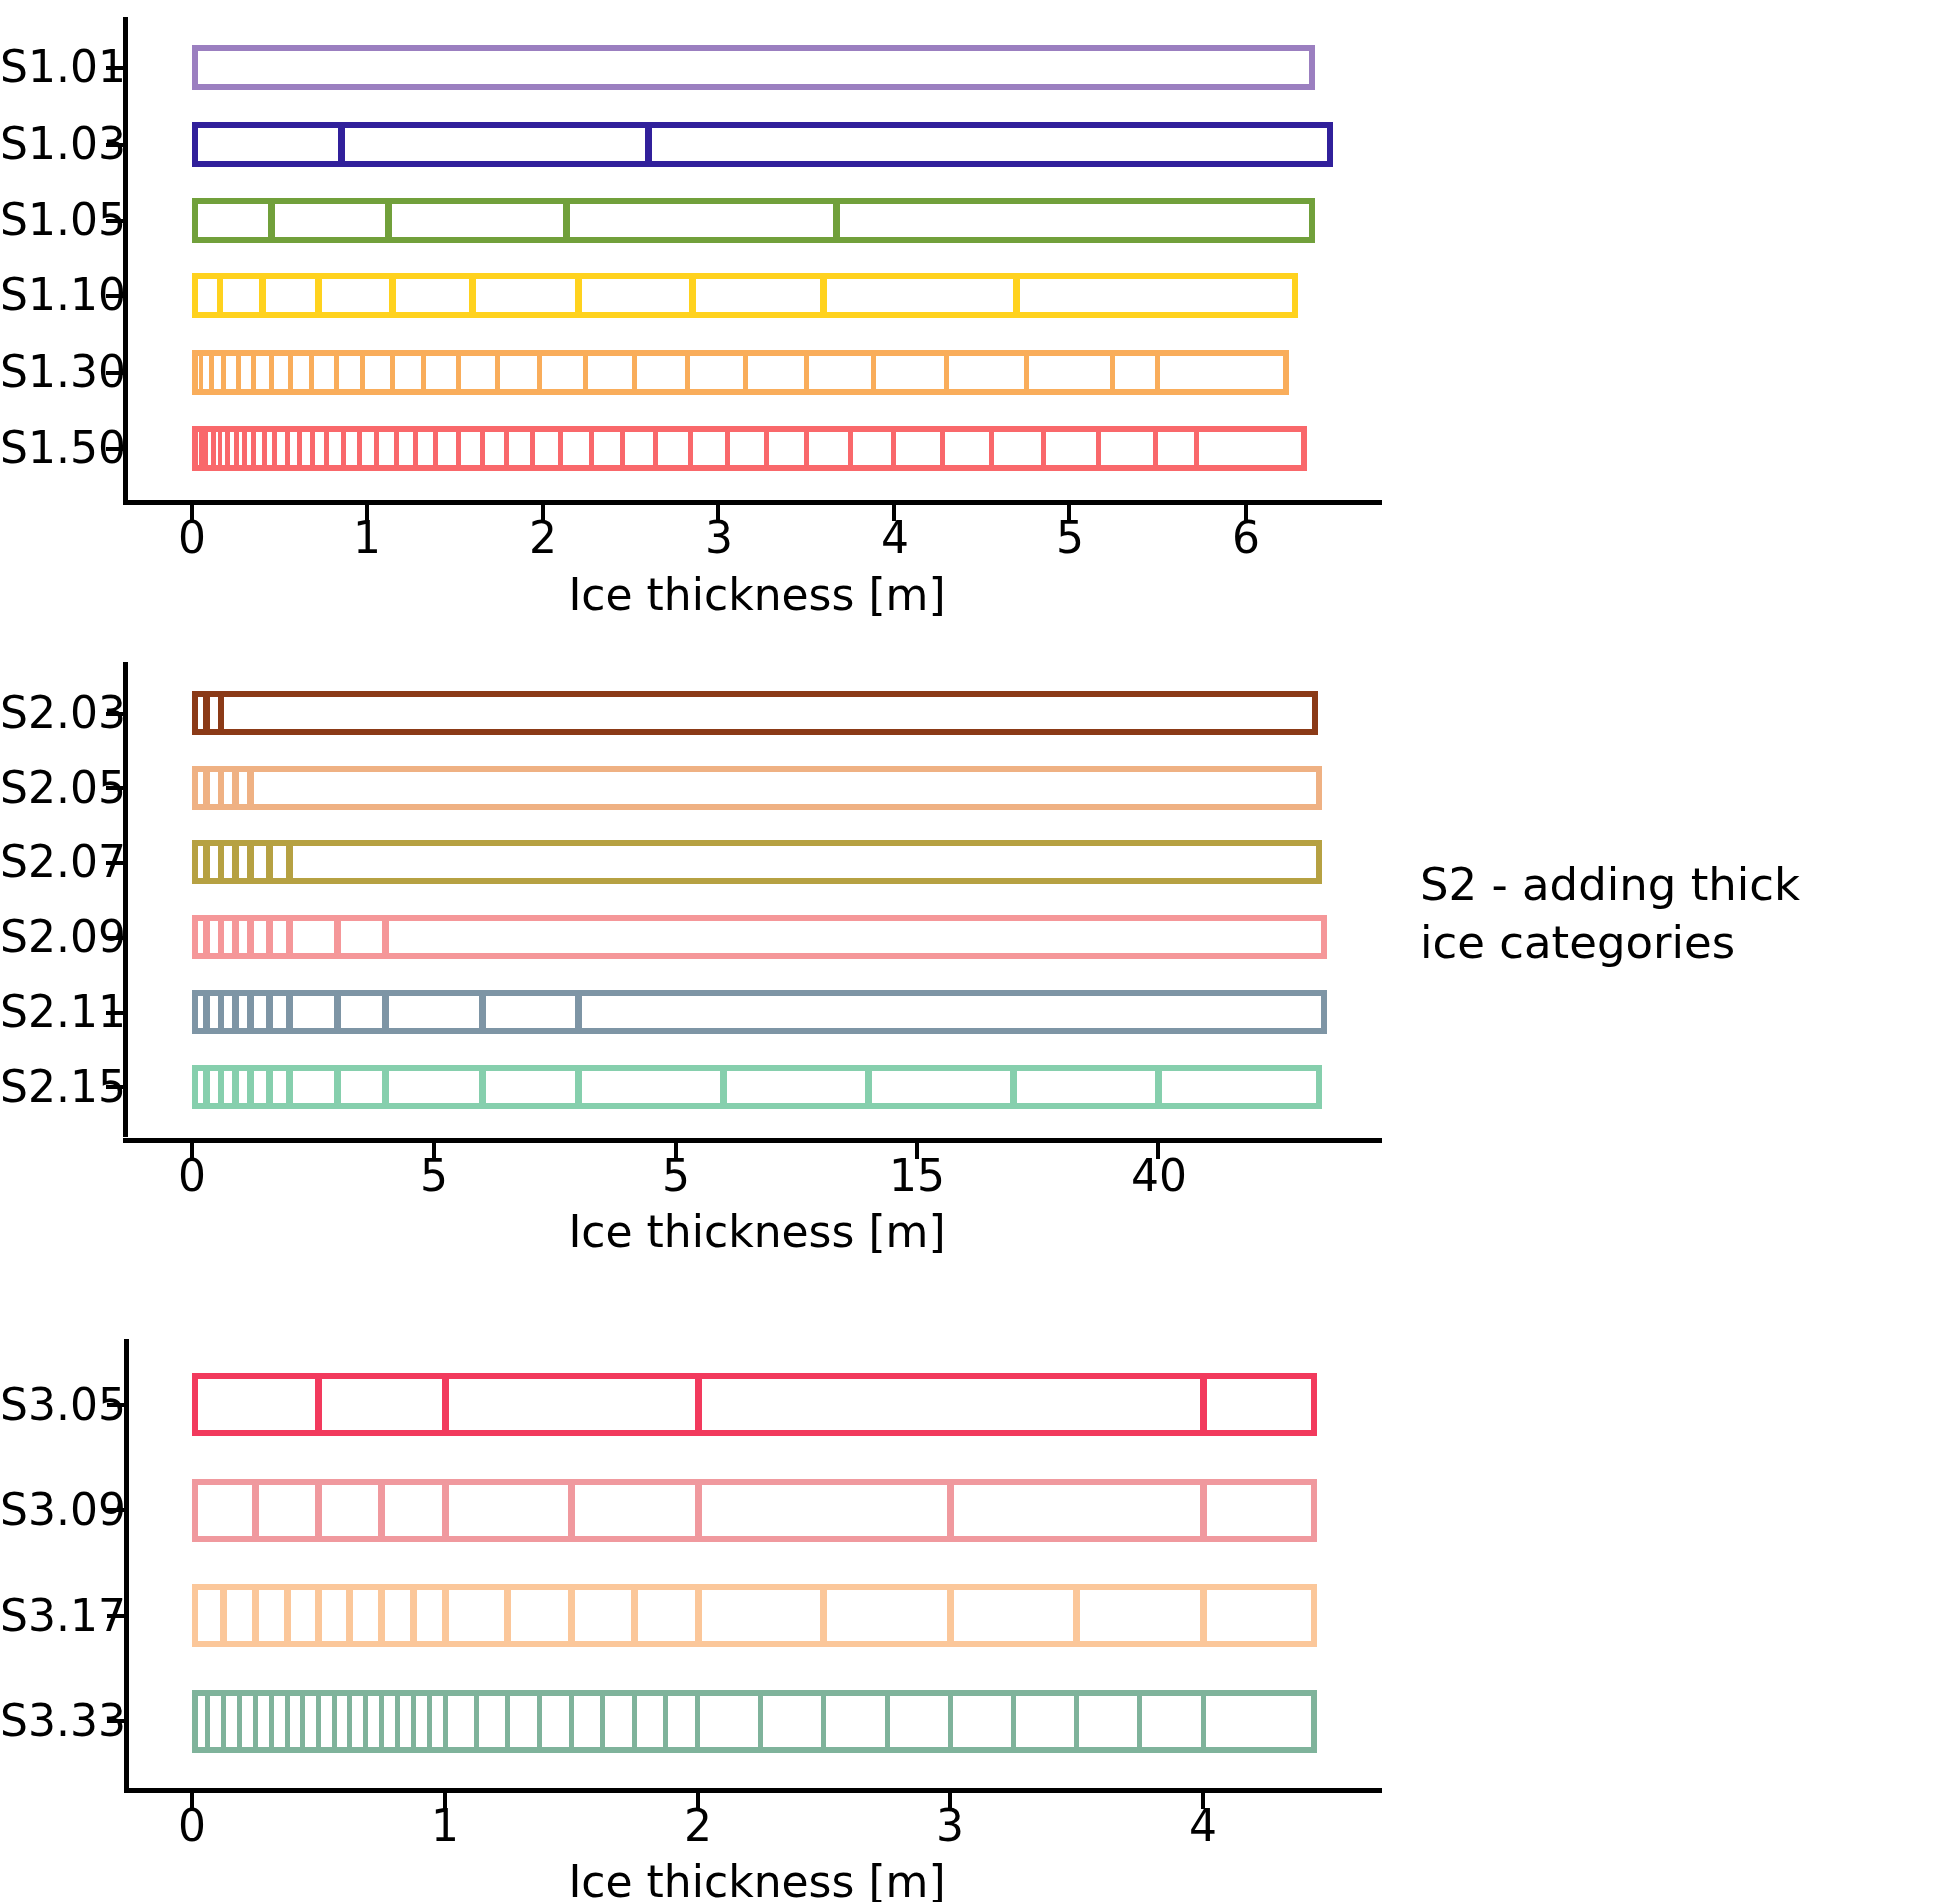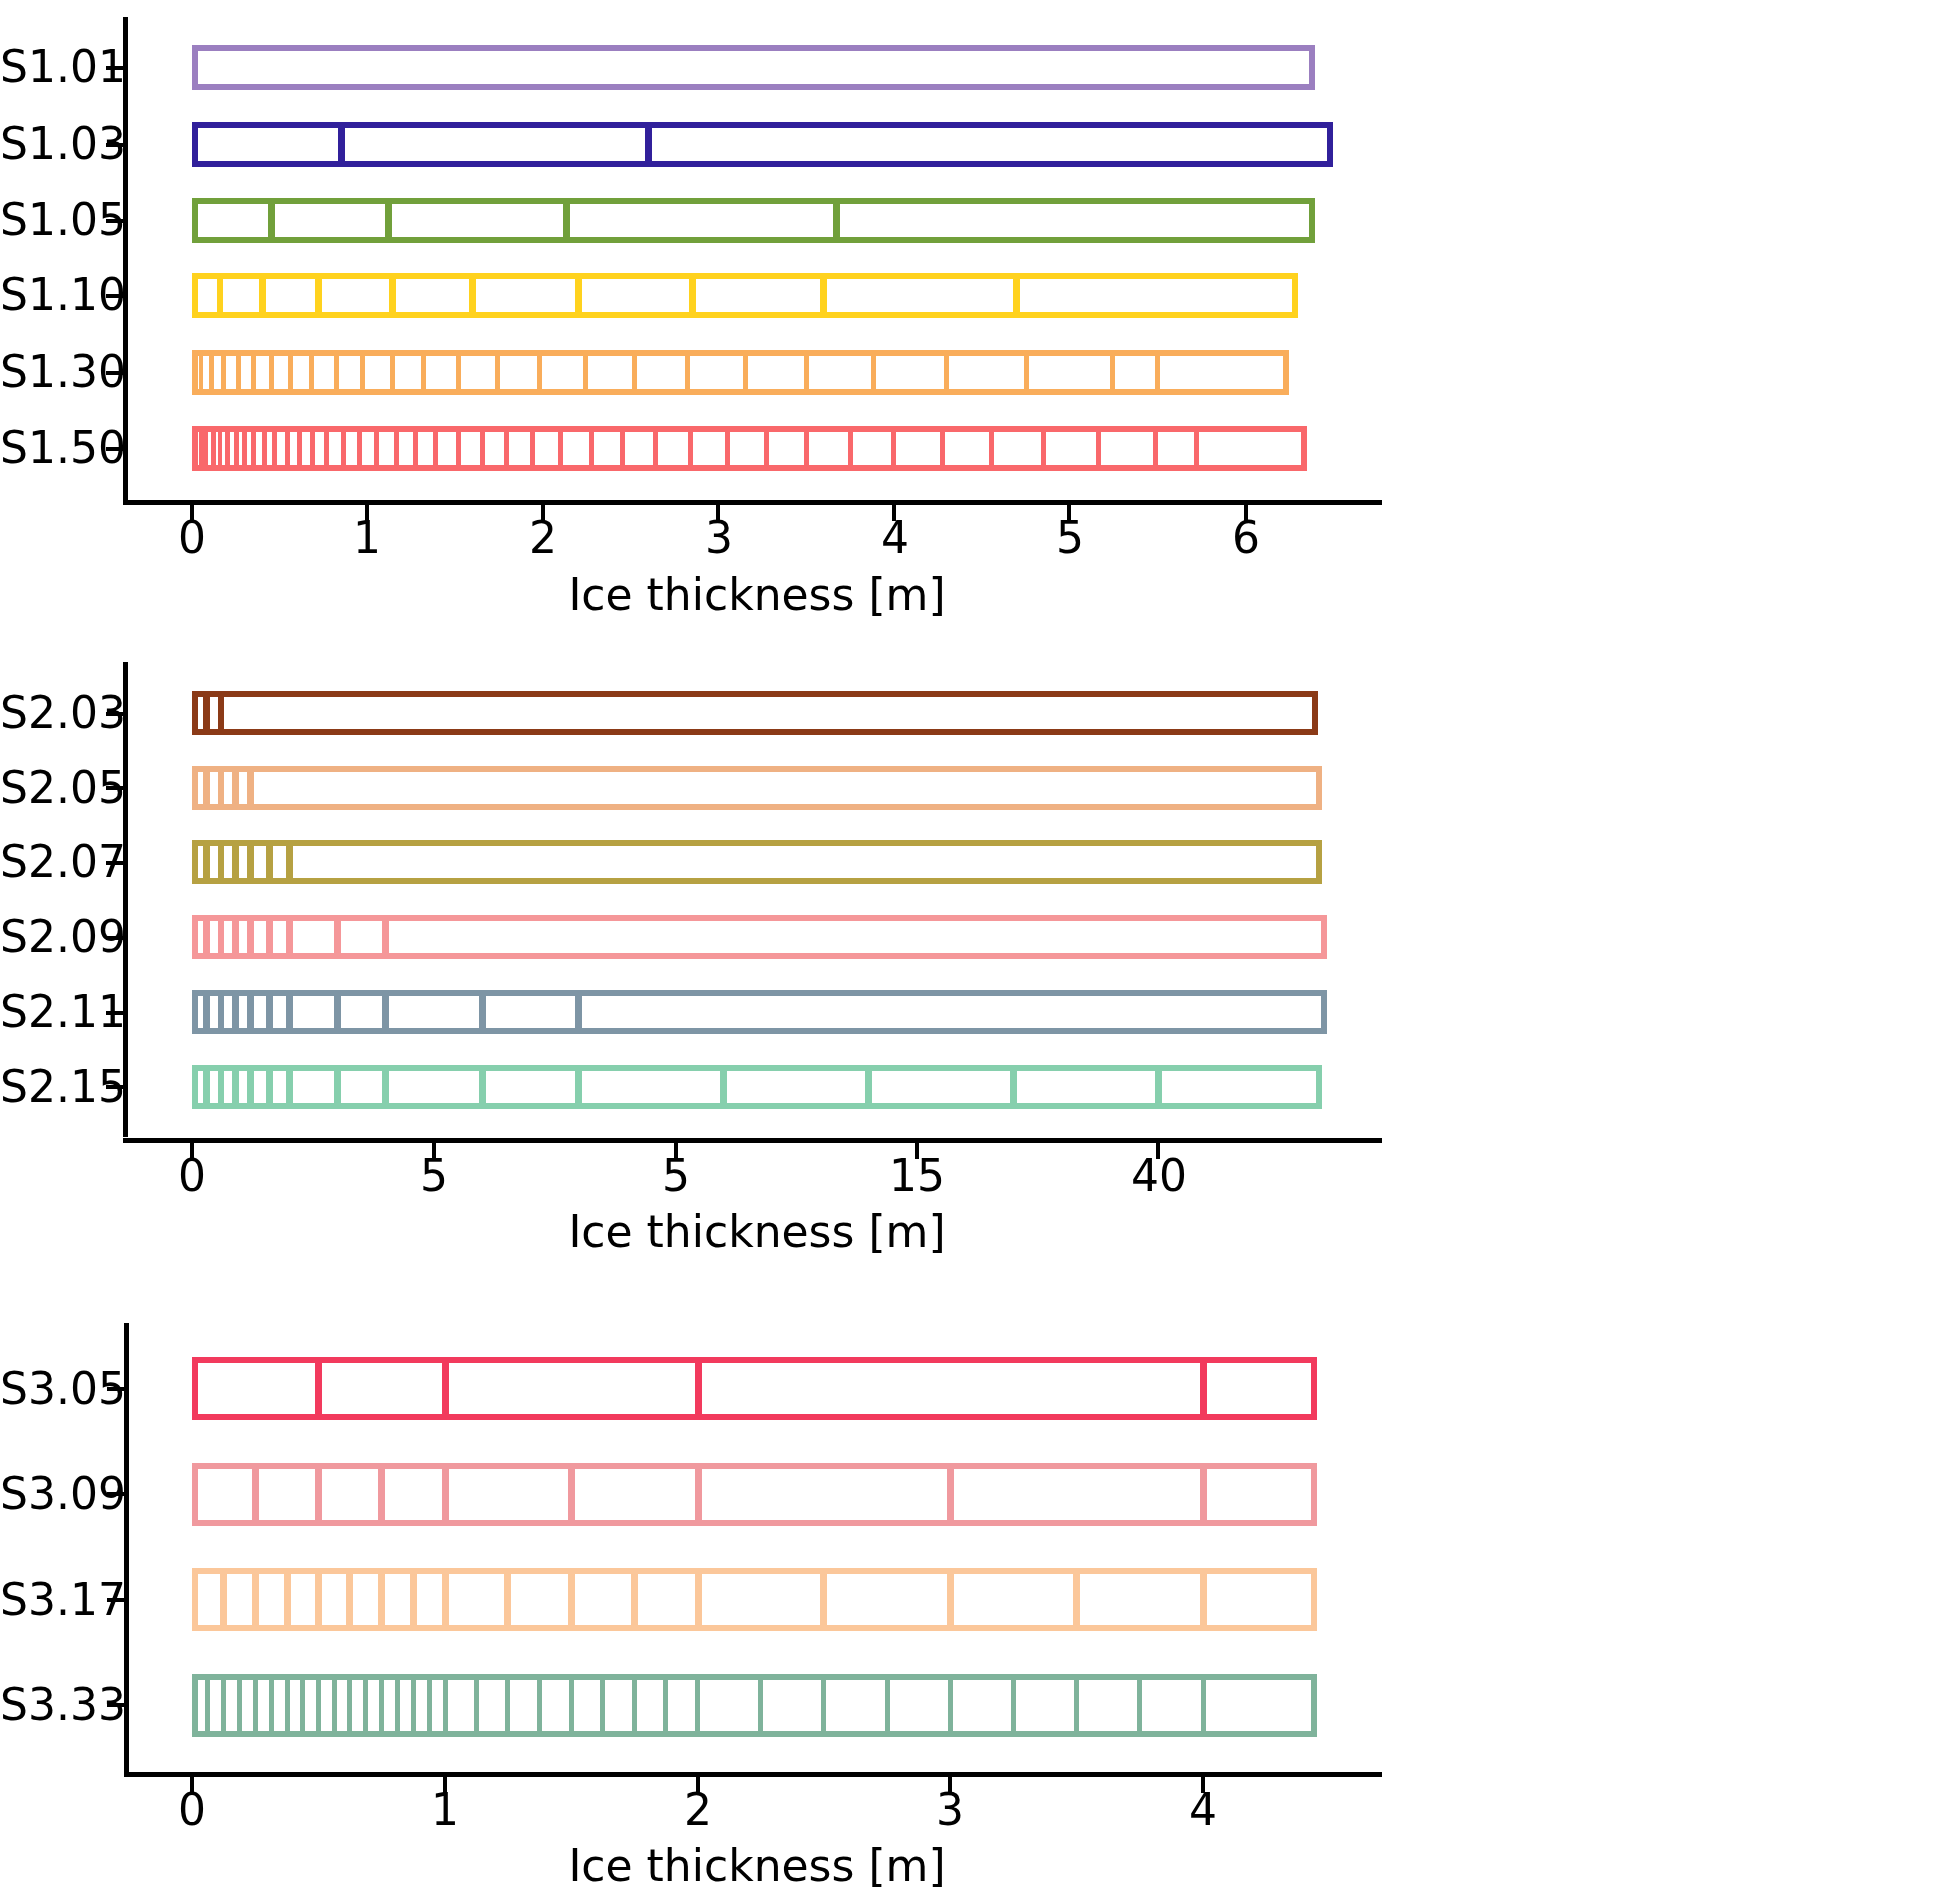"S2 - adding thick" div.annotation { html: none -> <div>S2 - adding thick ice categories</div> }
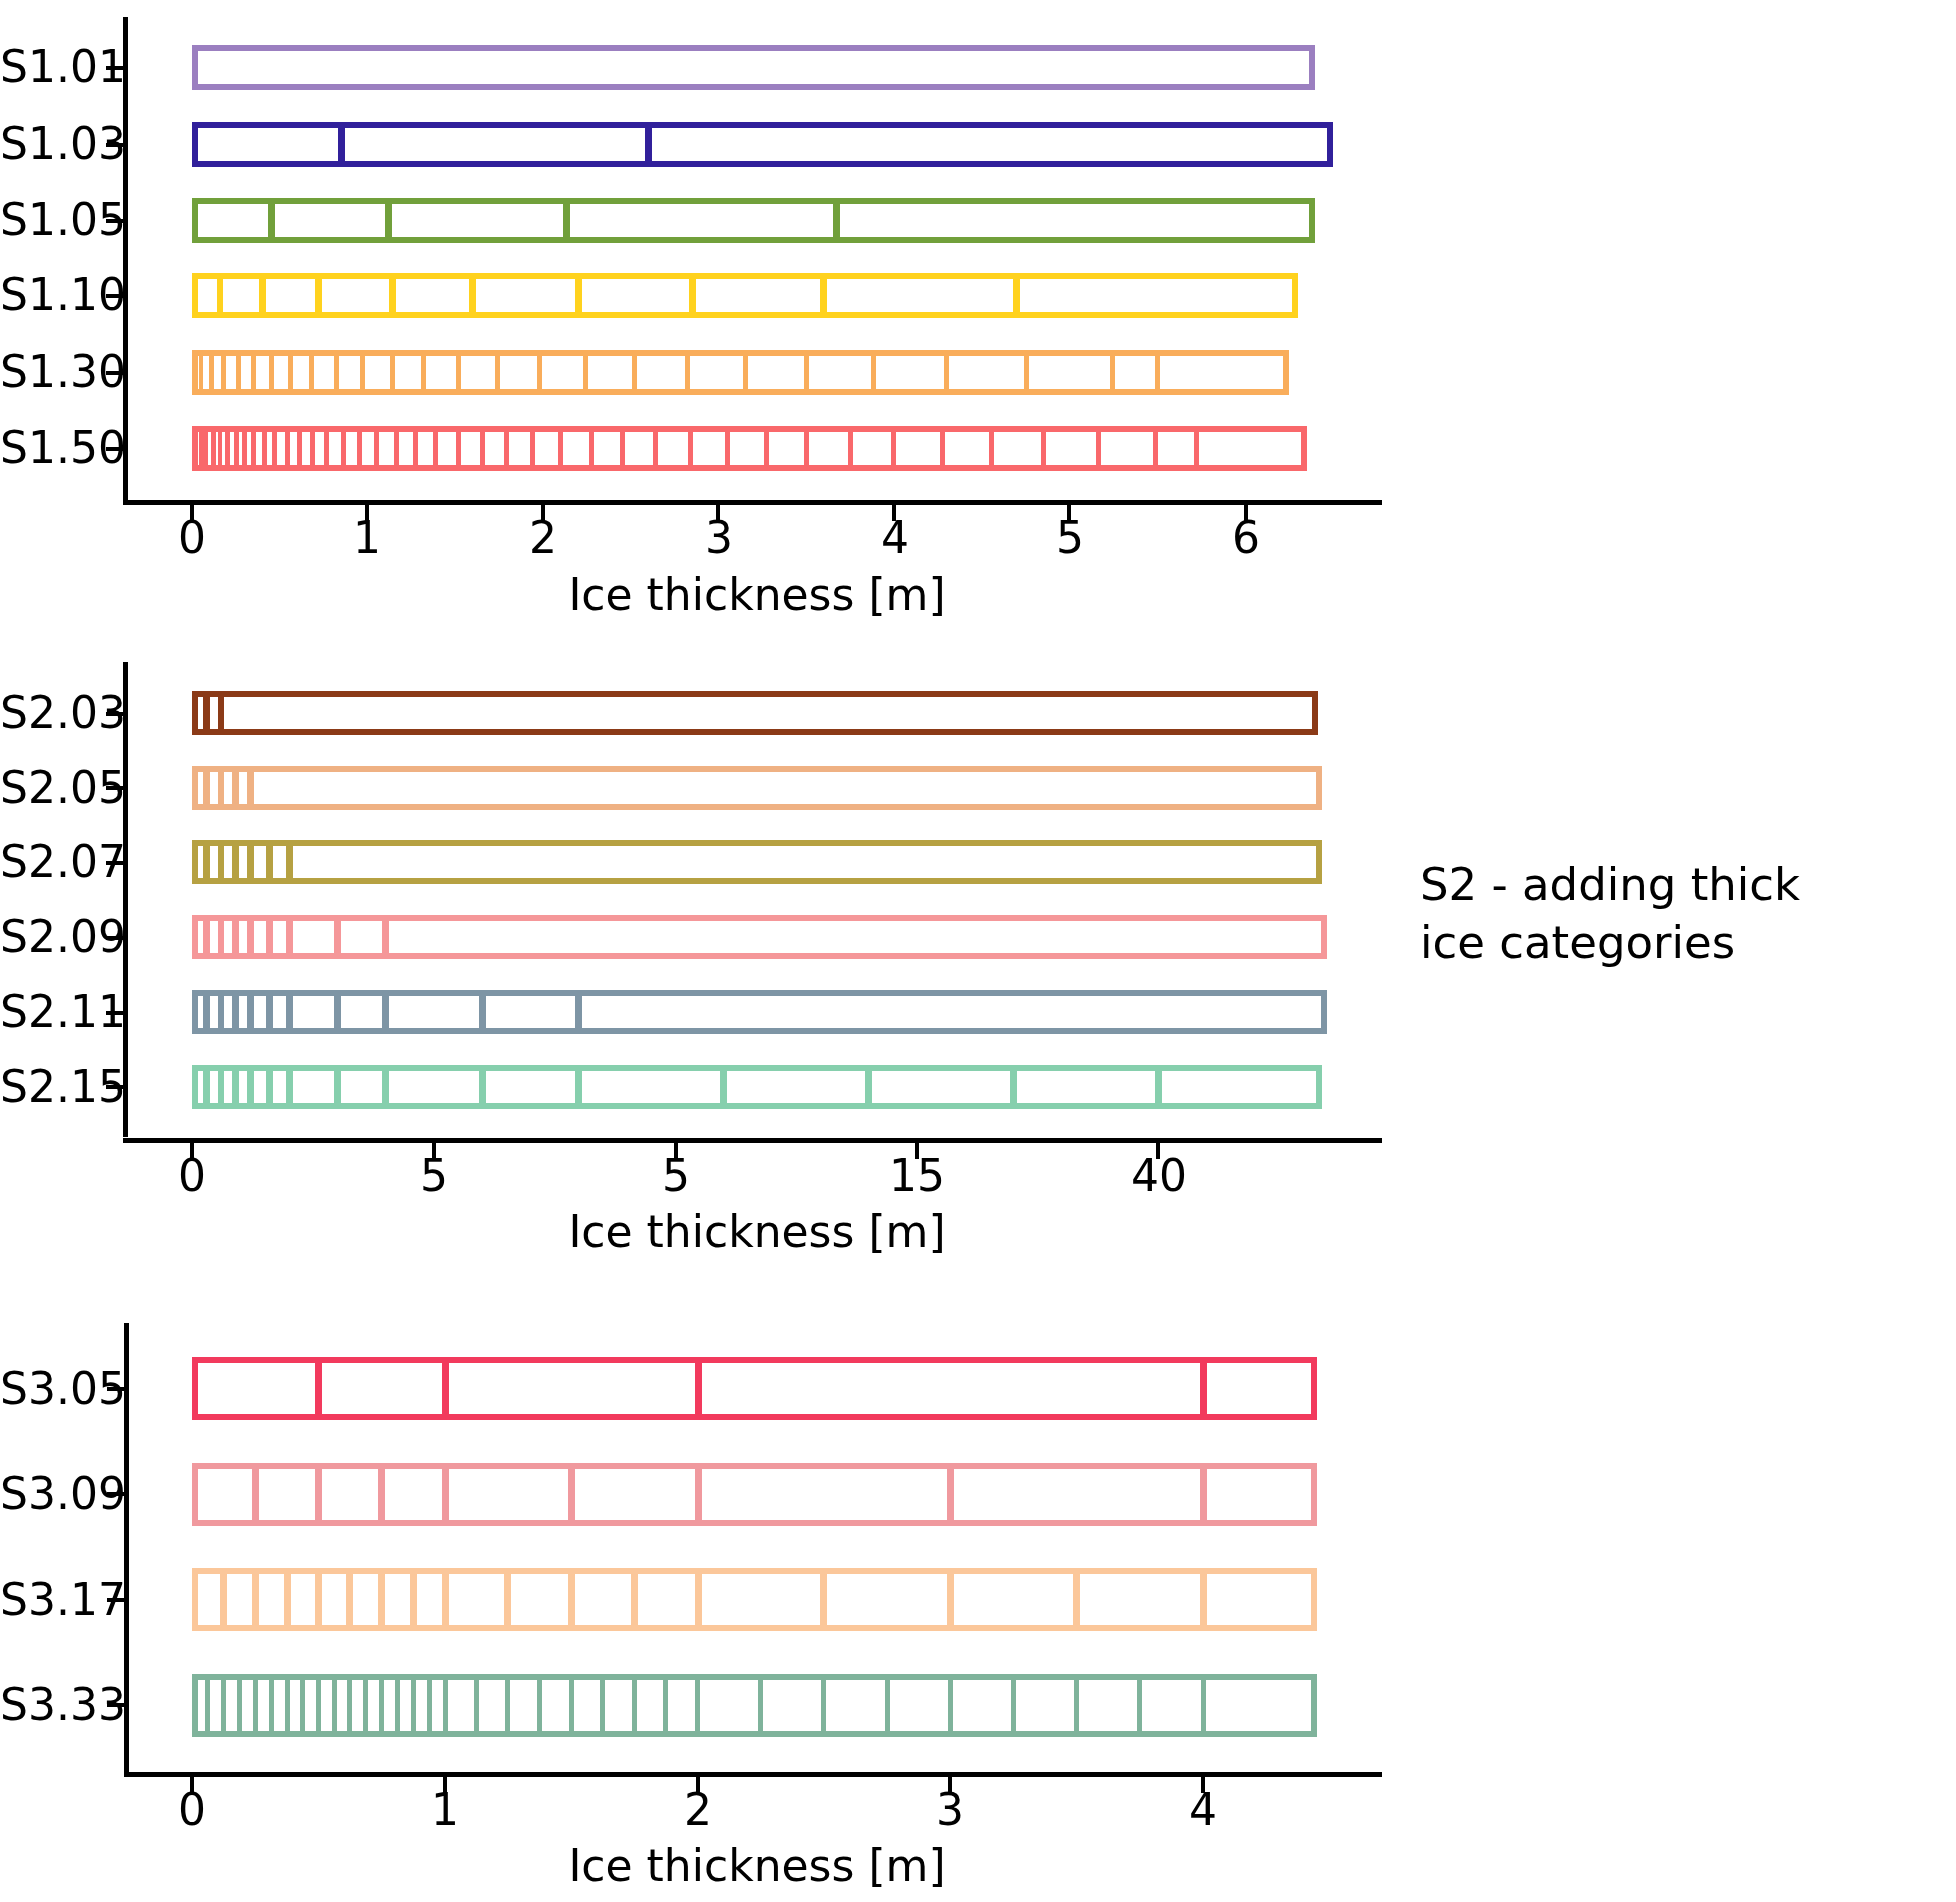"S3.05" div.panel { top: 0px -> 16px }
